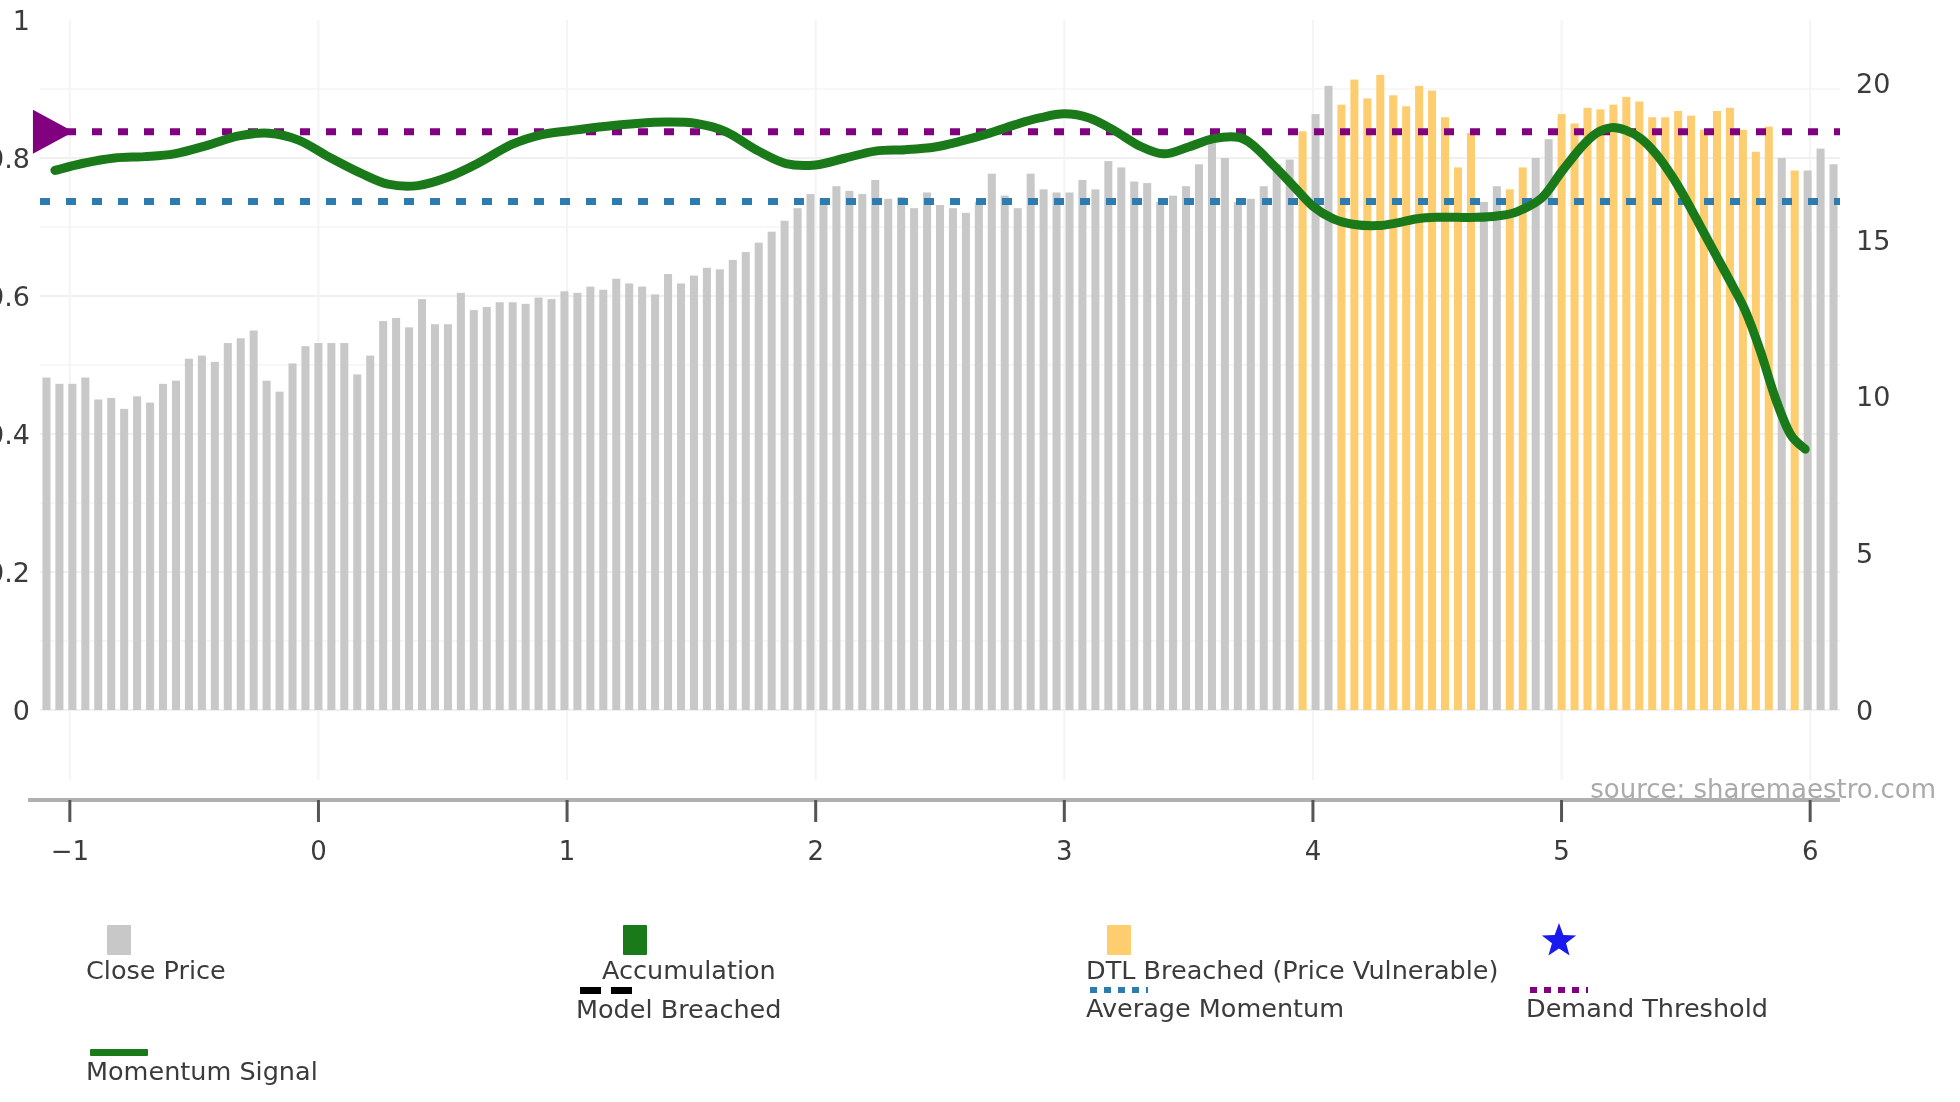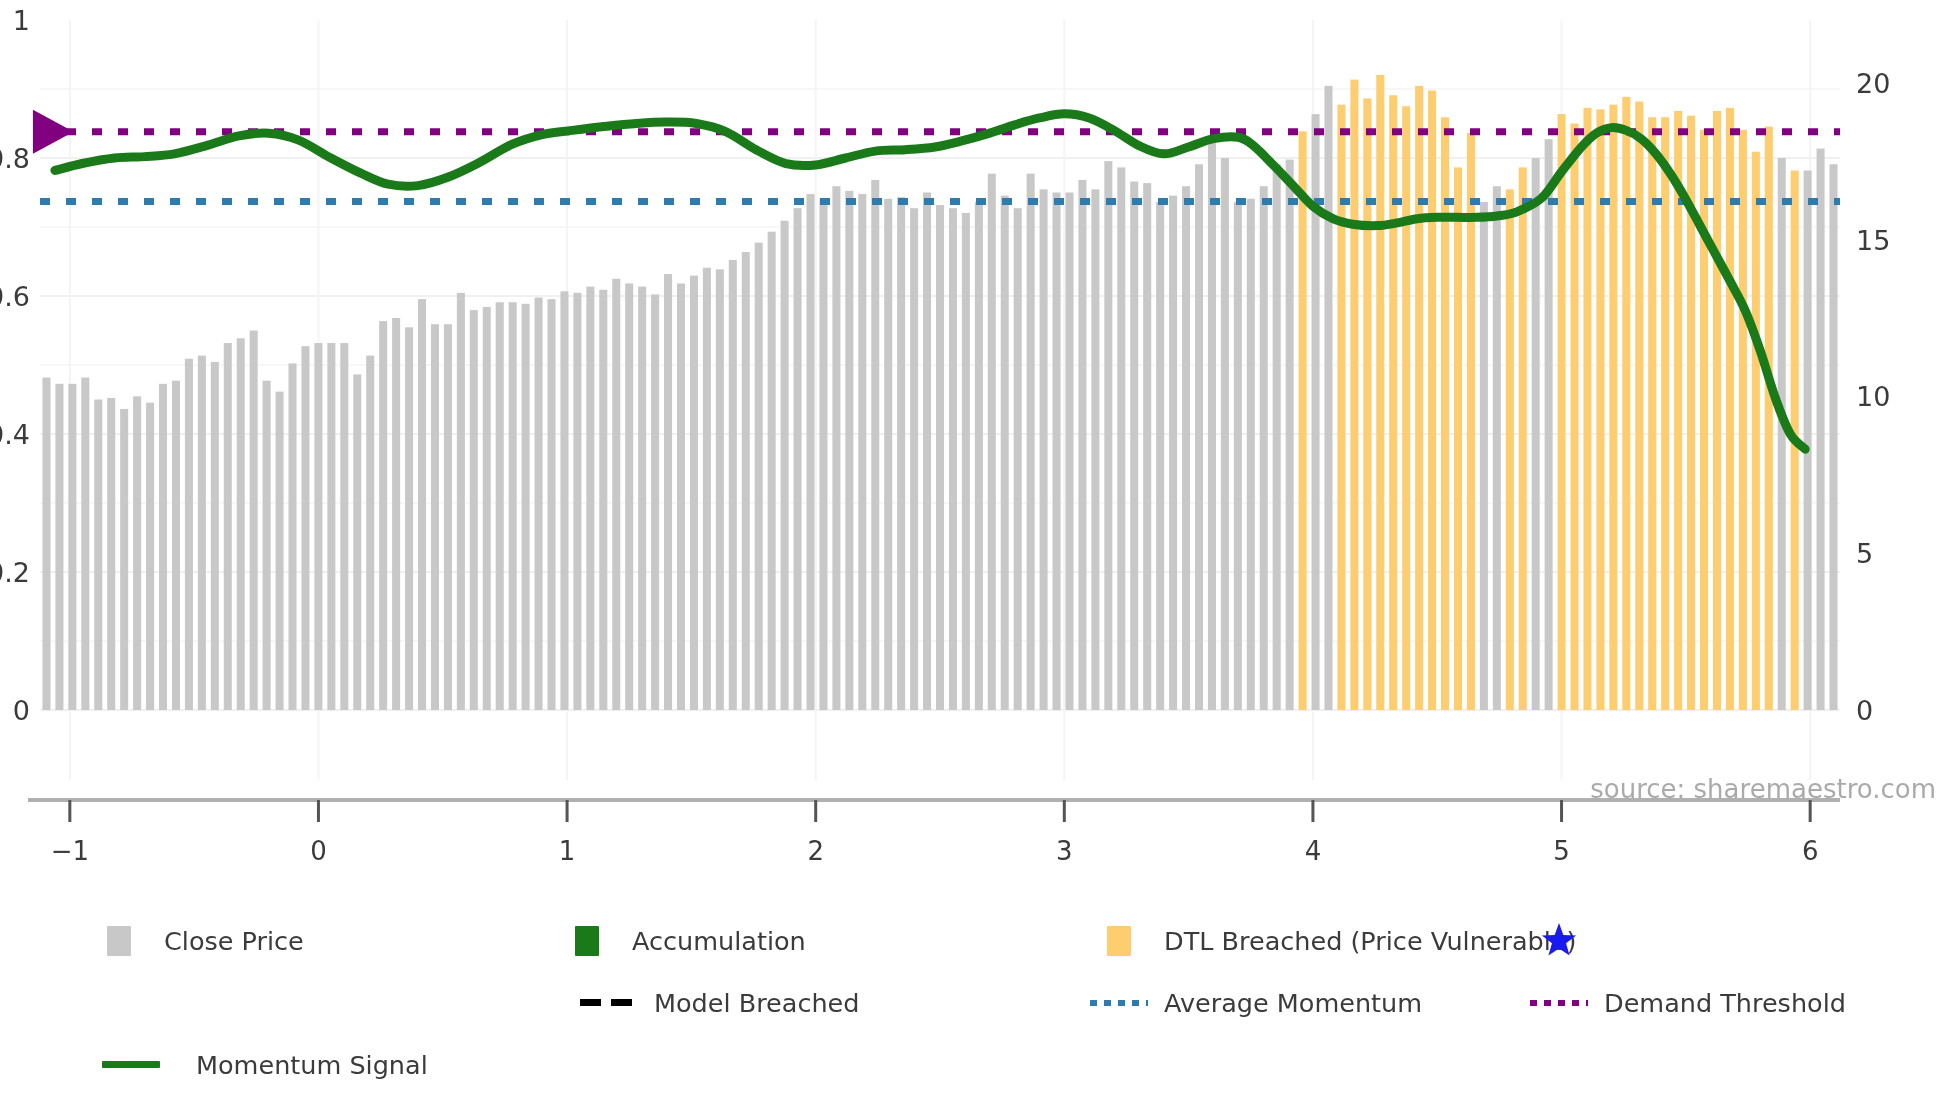"Close Price" .legend-item { align-items: center -> none; flex-direction: none -> column }
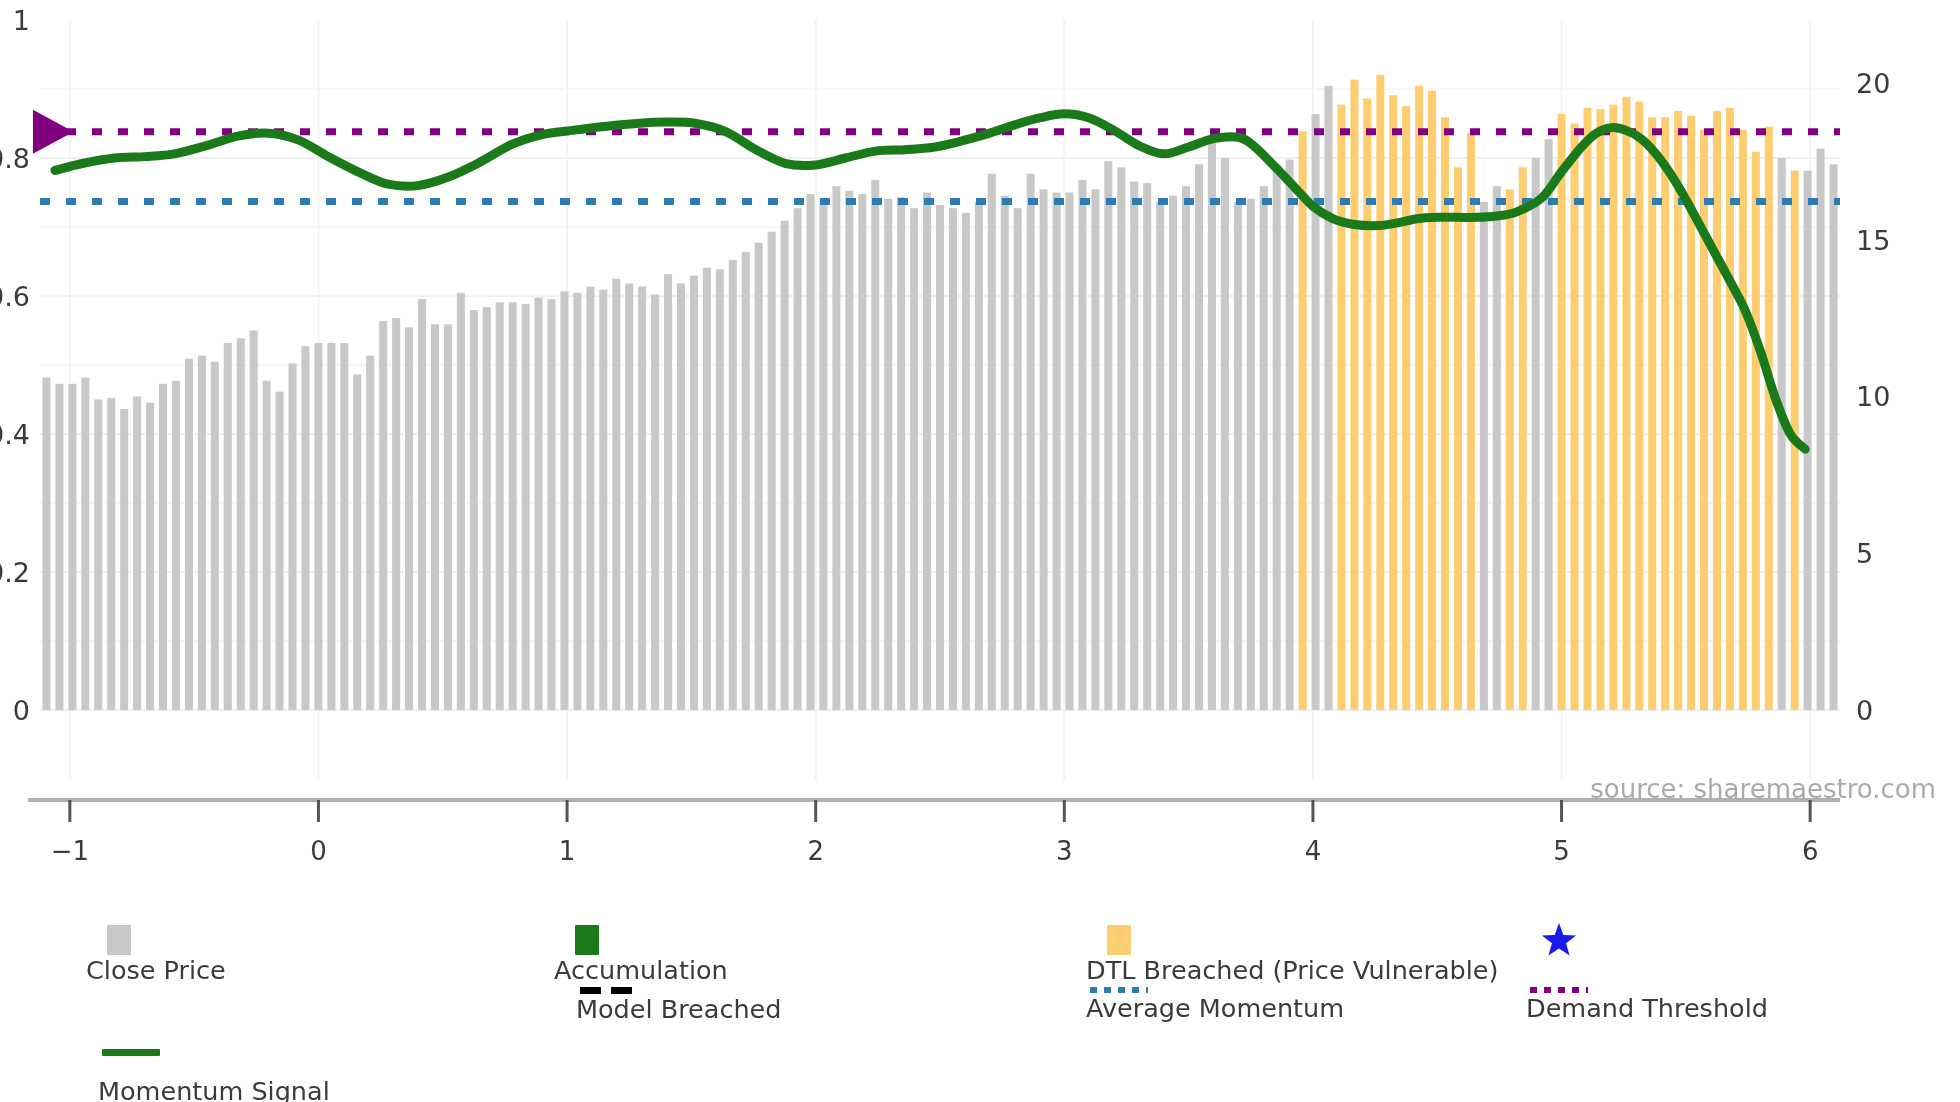"Accumulation" div.legend-item { left: 468px -> 516px }
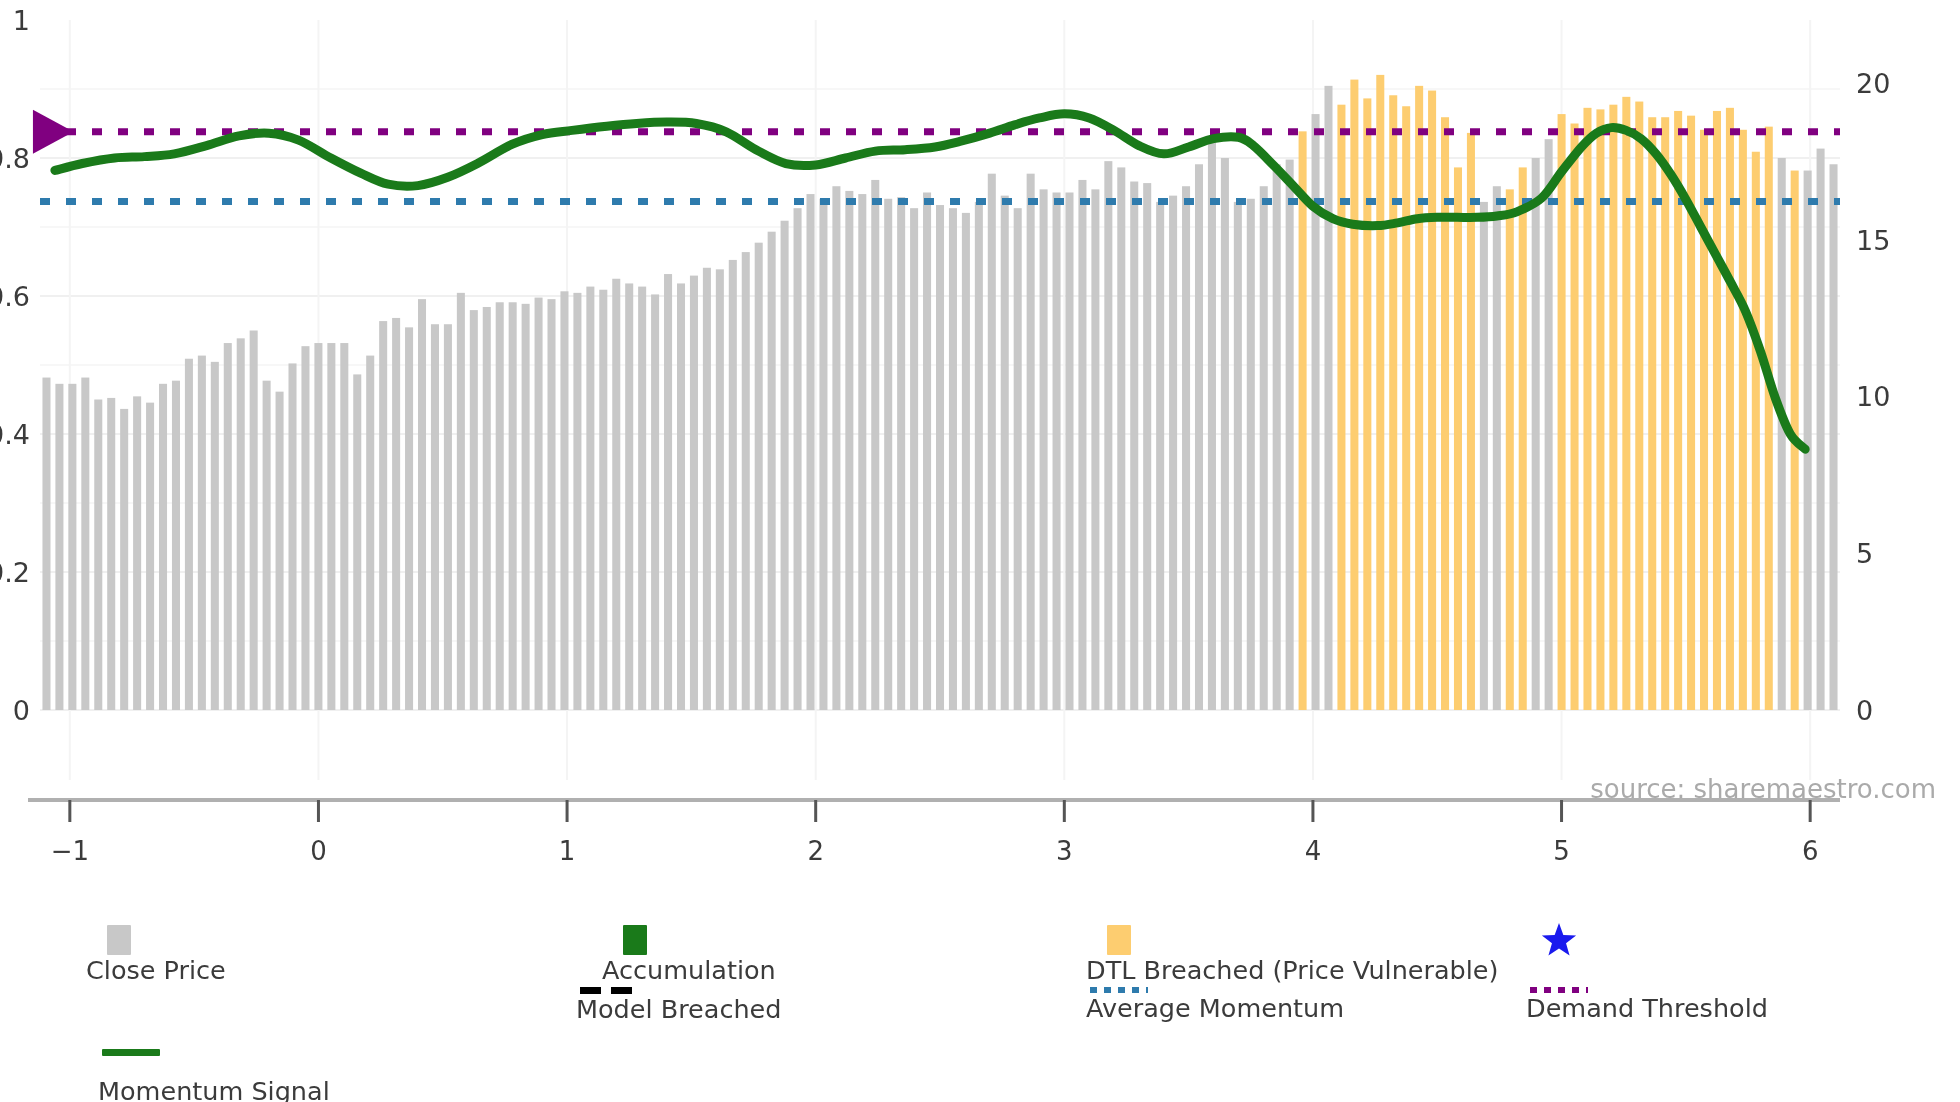"Momentum Signal" div.legend-item { gap: 20px -> none; left: 12px -> 0px }
